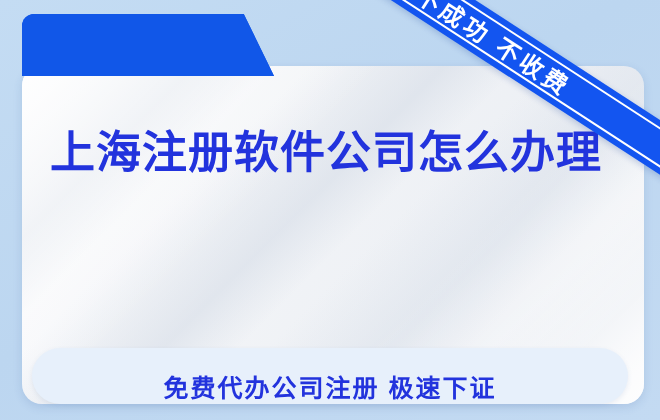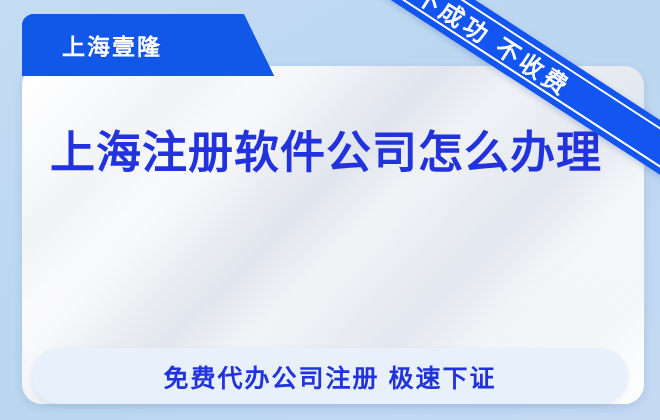"上海壹隆" div.tab-label { html: <div>上海壹隆</div> -> none }
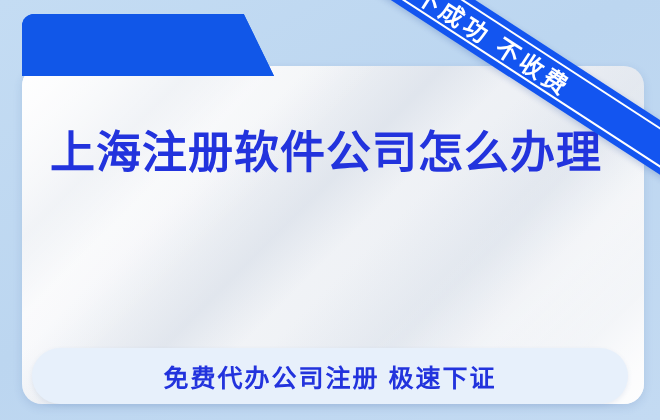"免费代办公司注册 极速下证" .footer-pill { align-items: center -> flex-end }
